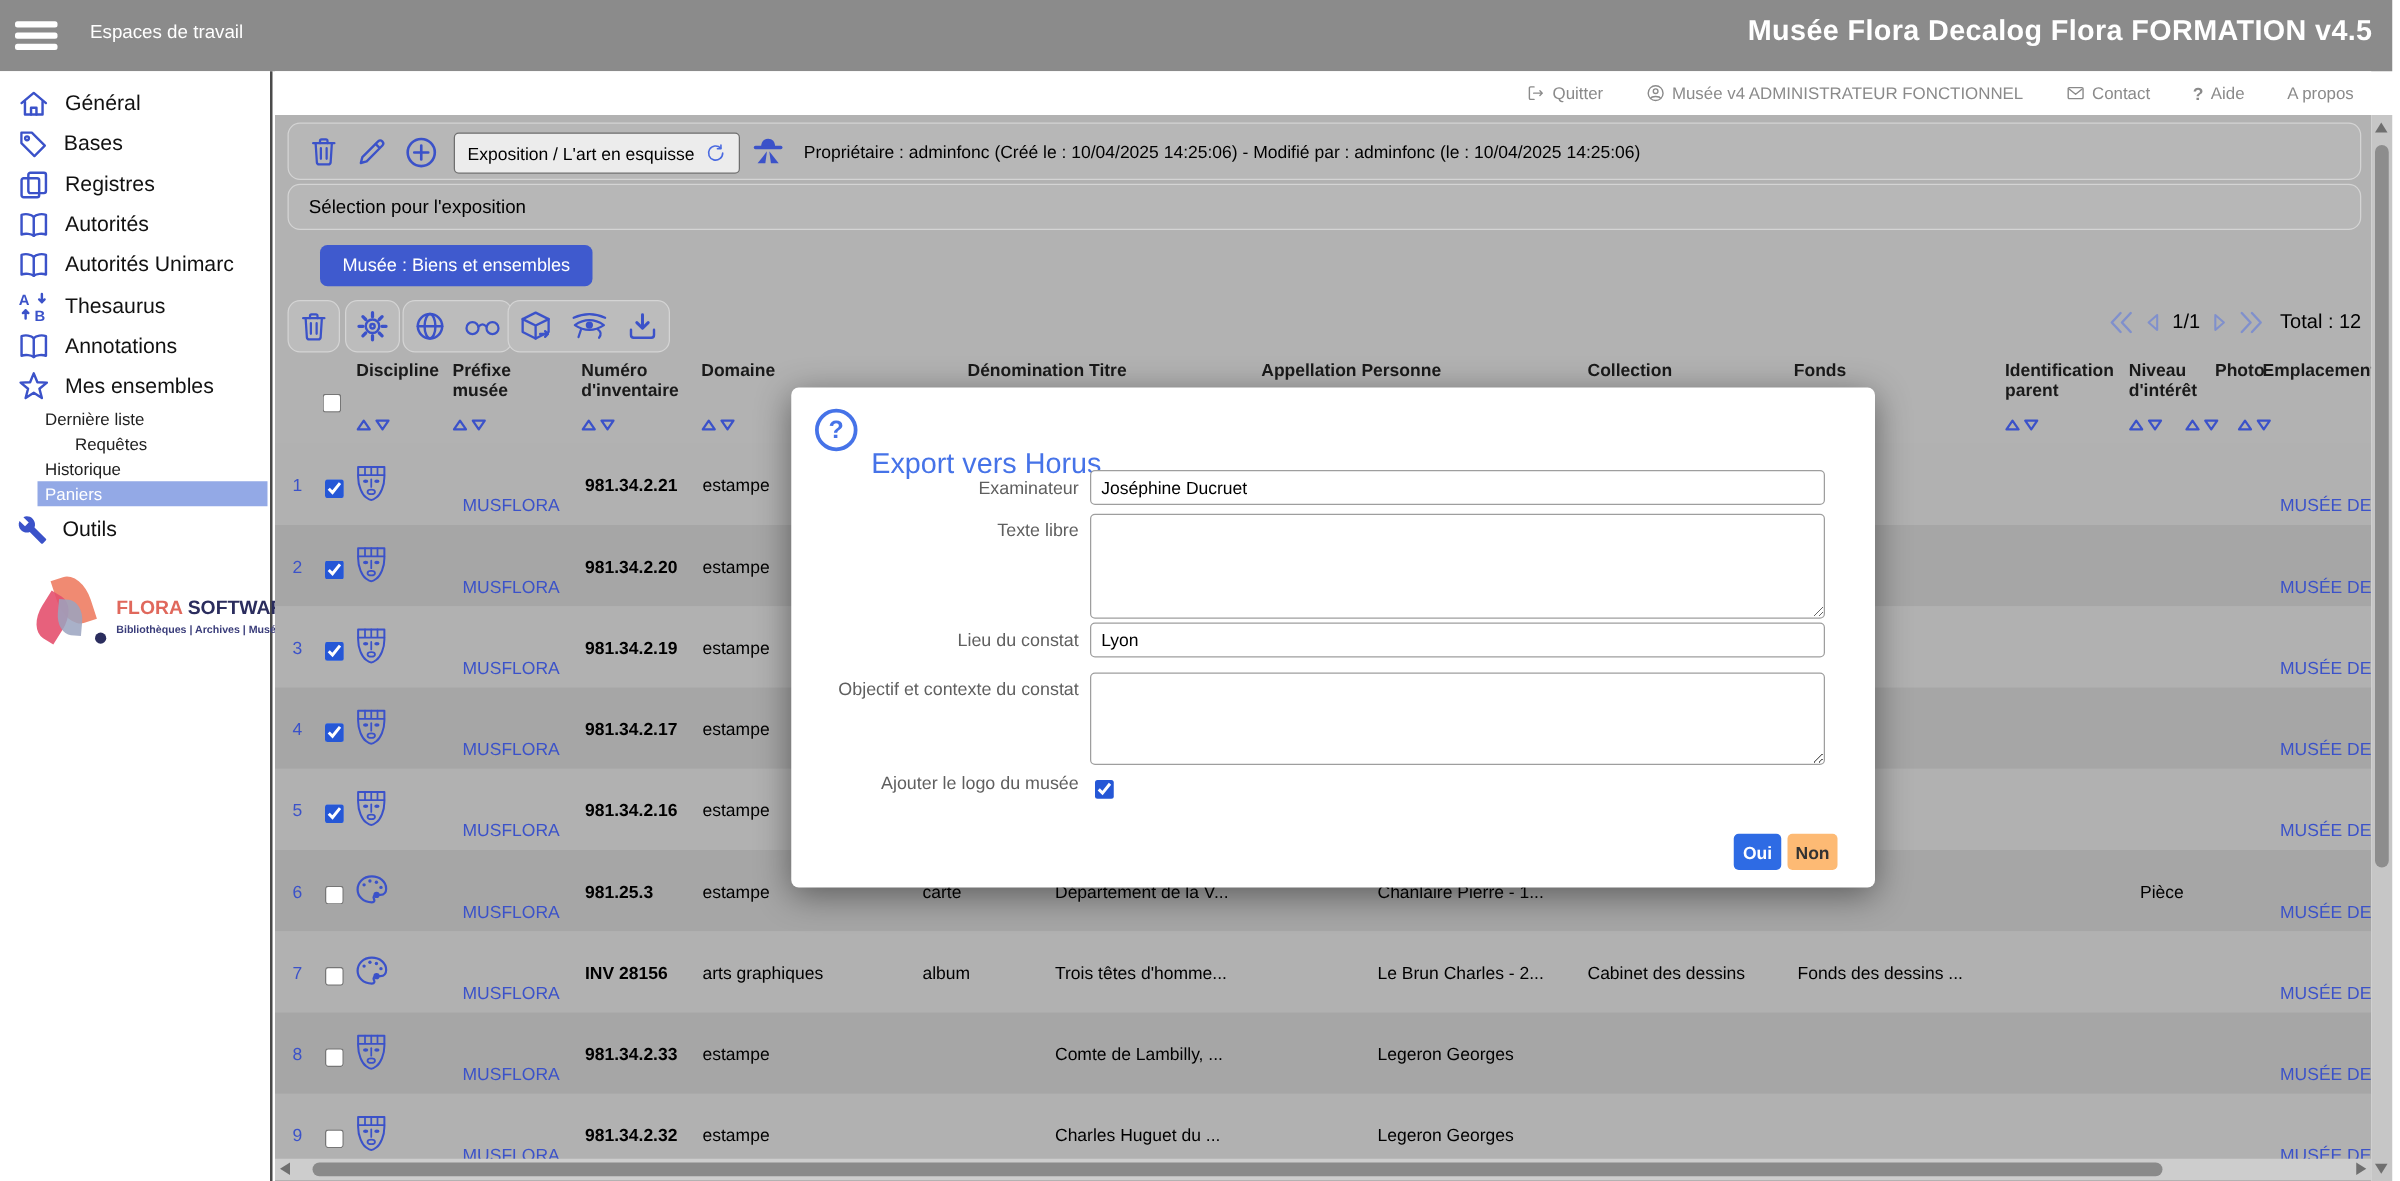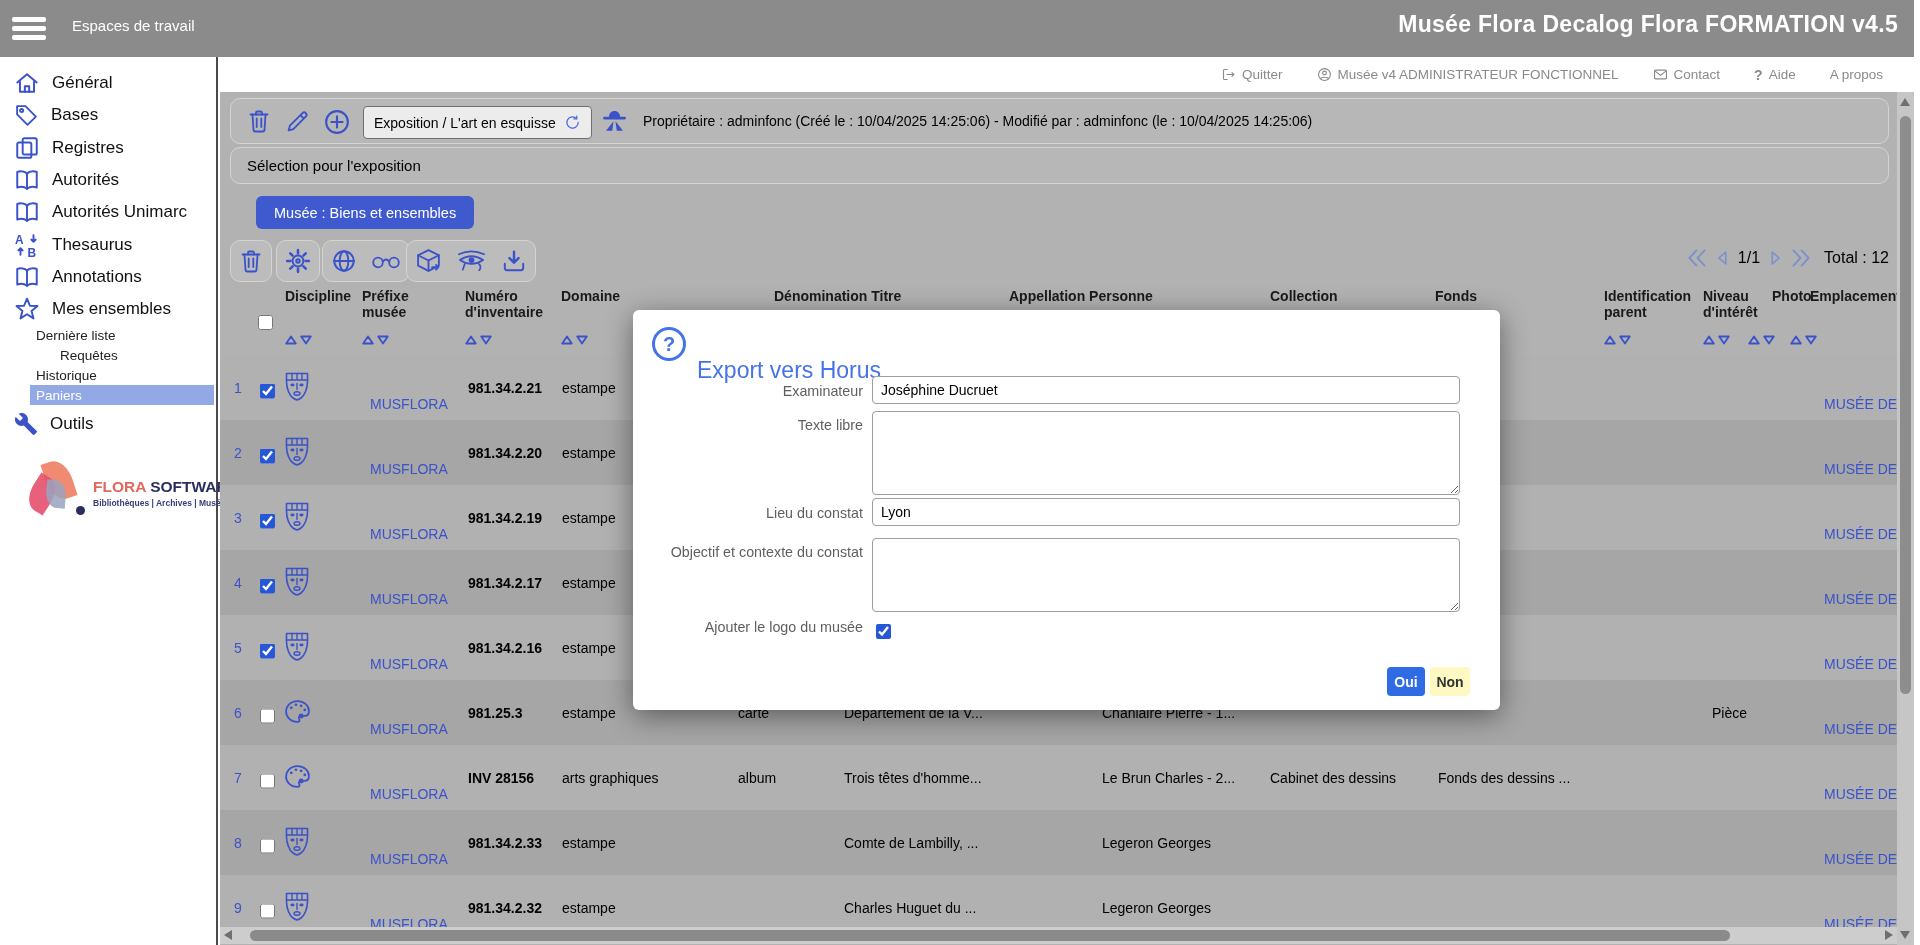"Non" .m-non { background: #fef9c3 -> #fdba74 }
